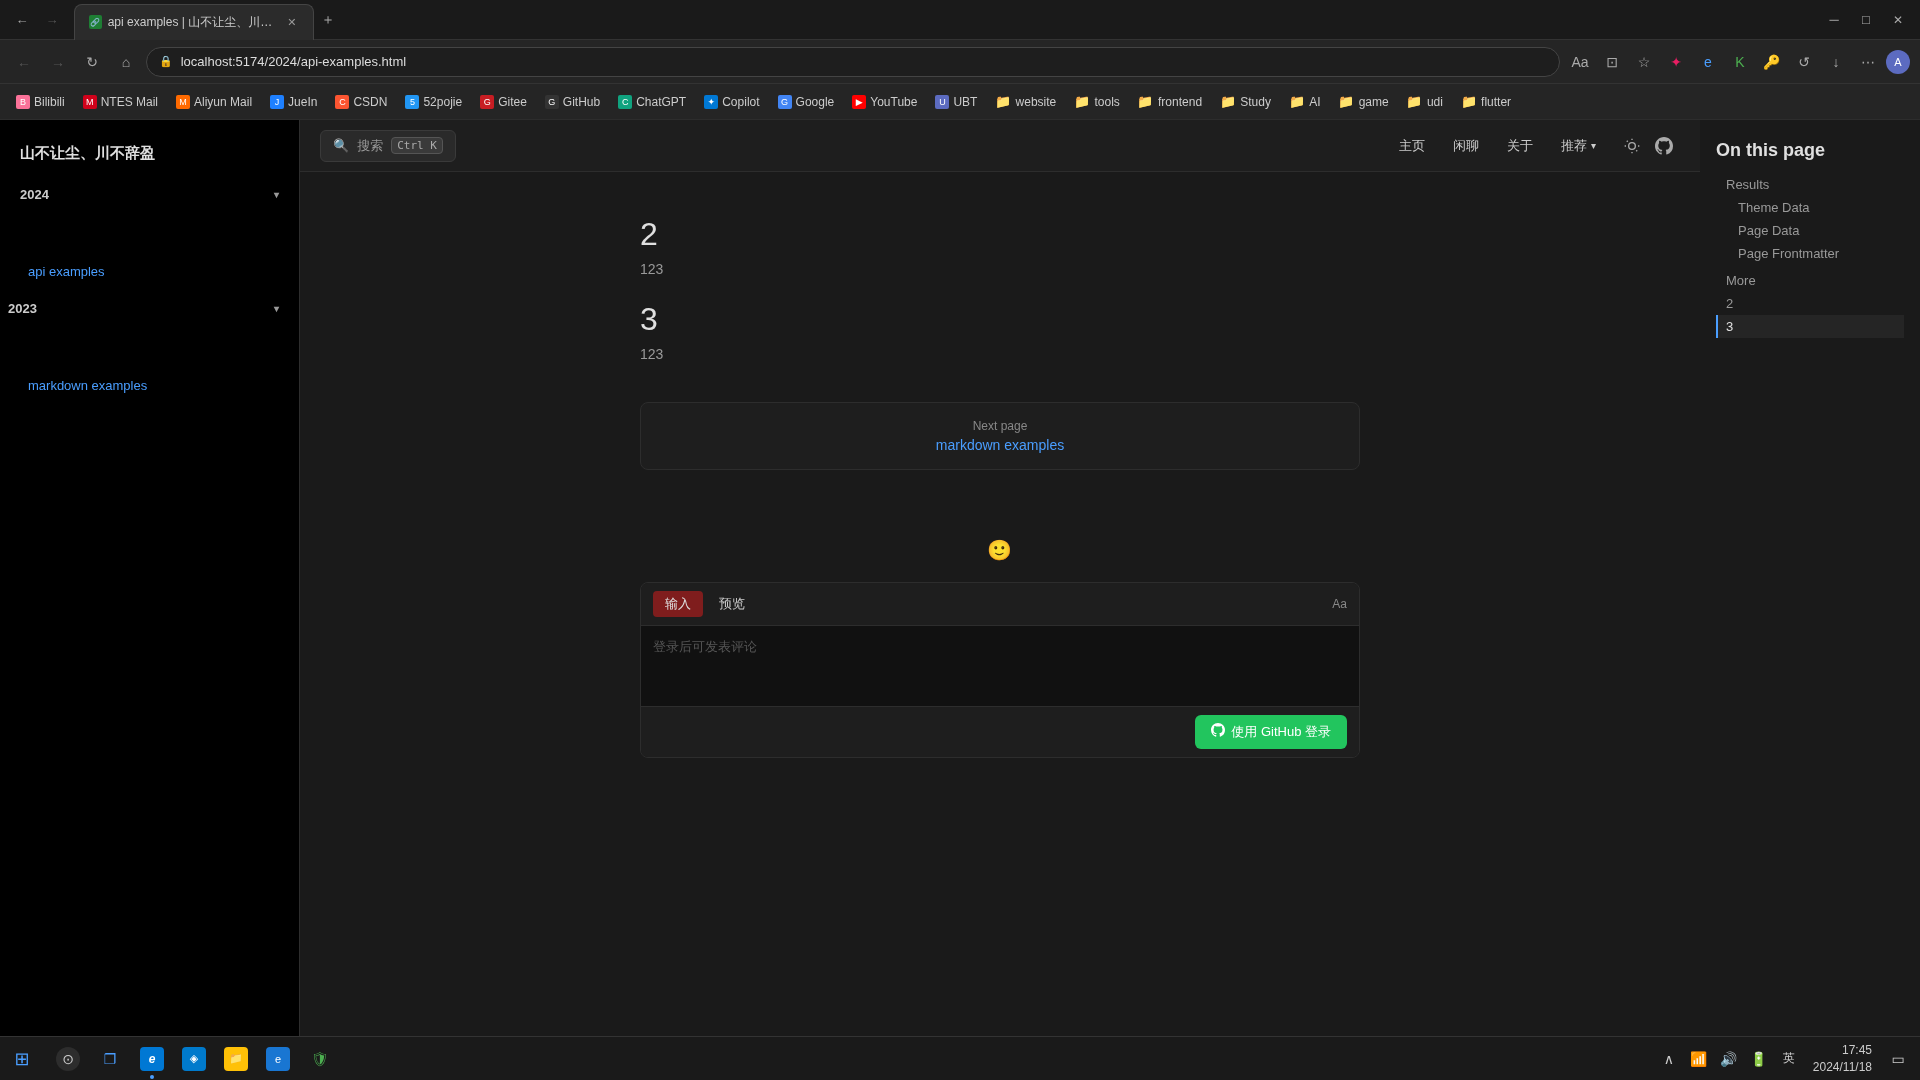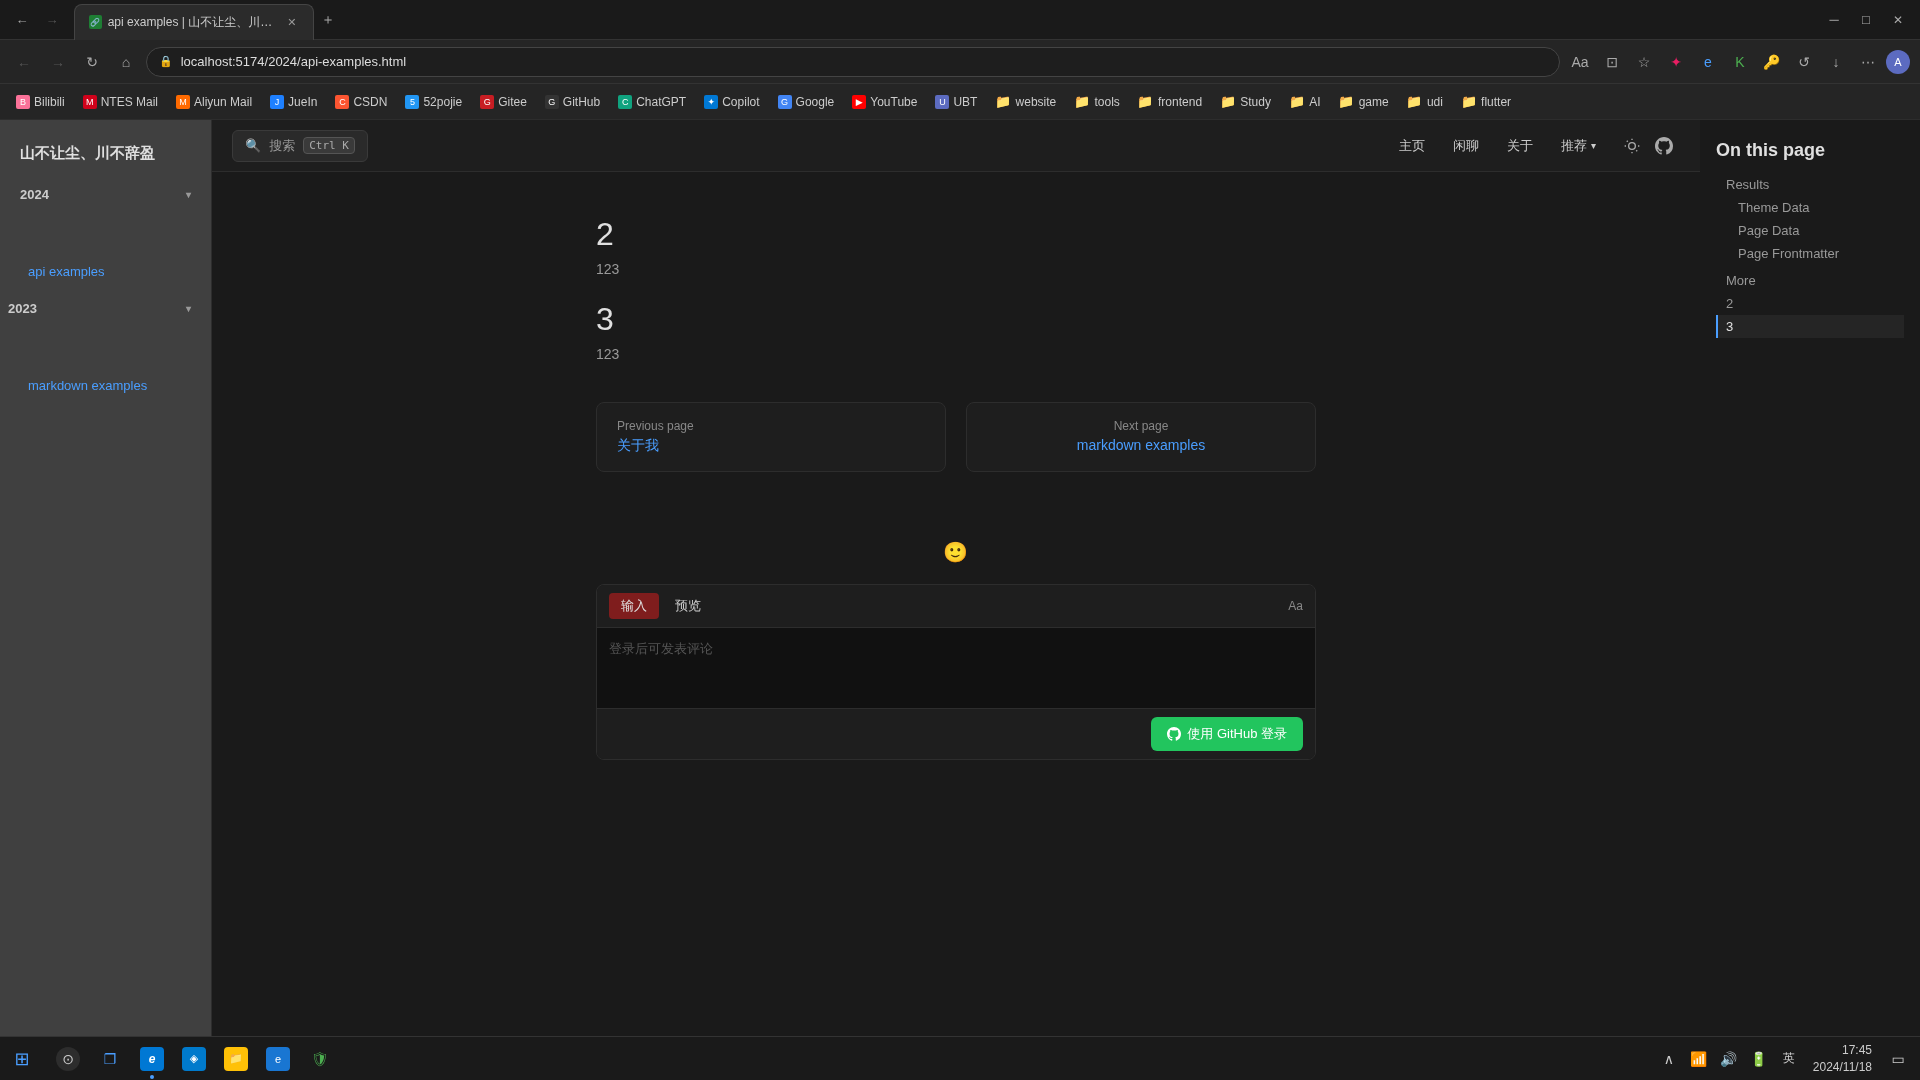"山不让尘、川不辞盈" .sidebar { background: #404040 -> #000000; width: 212px -> 300px }
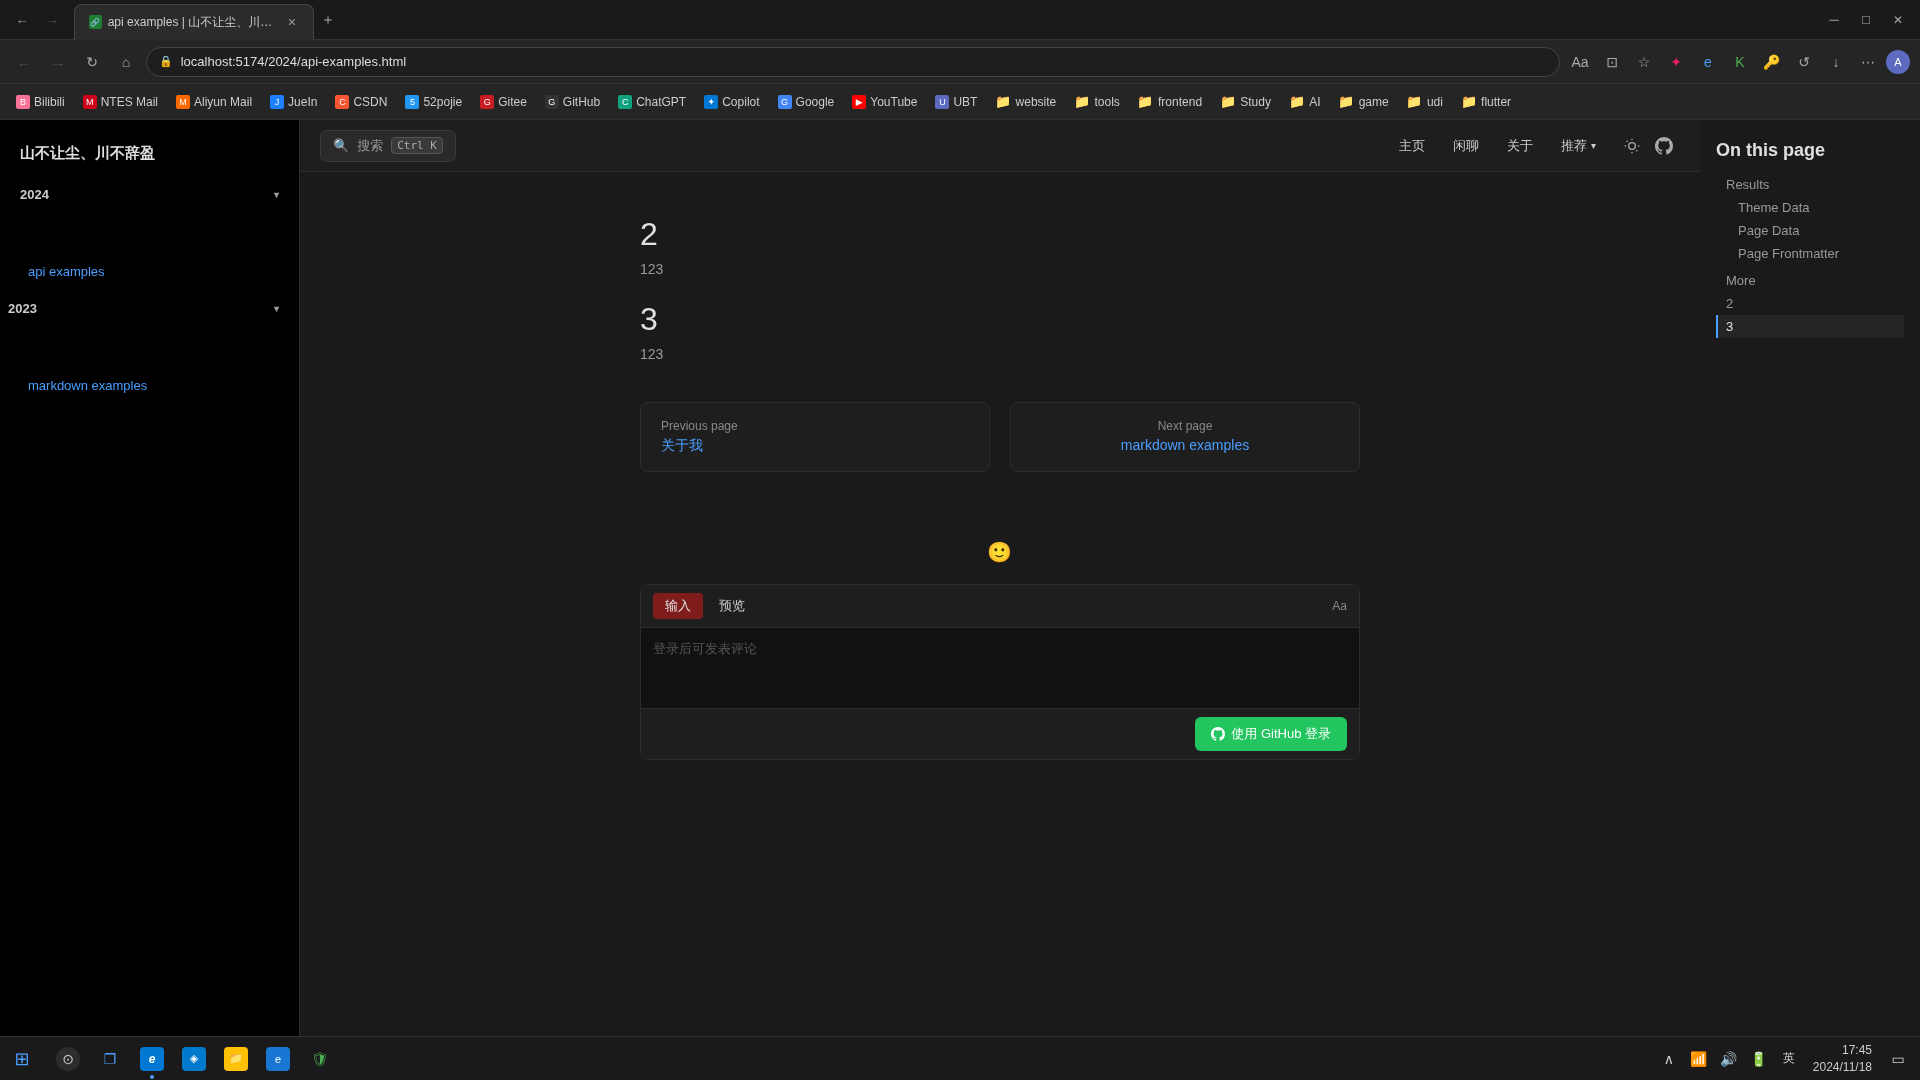"Previous page" div.page-nav-item { html: <div> <div>Previous page</div> <div>关于我</div> </div> -> none }
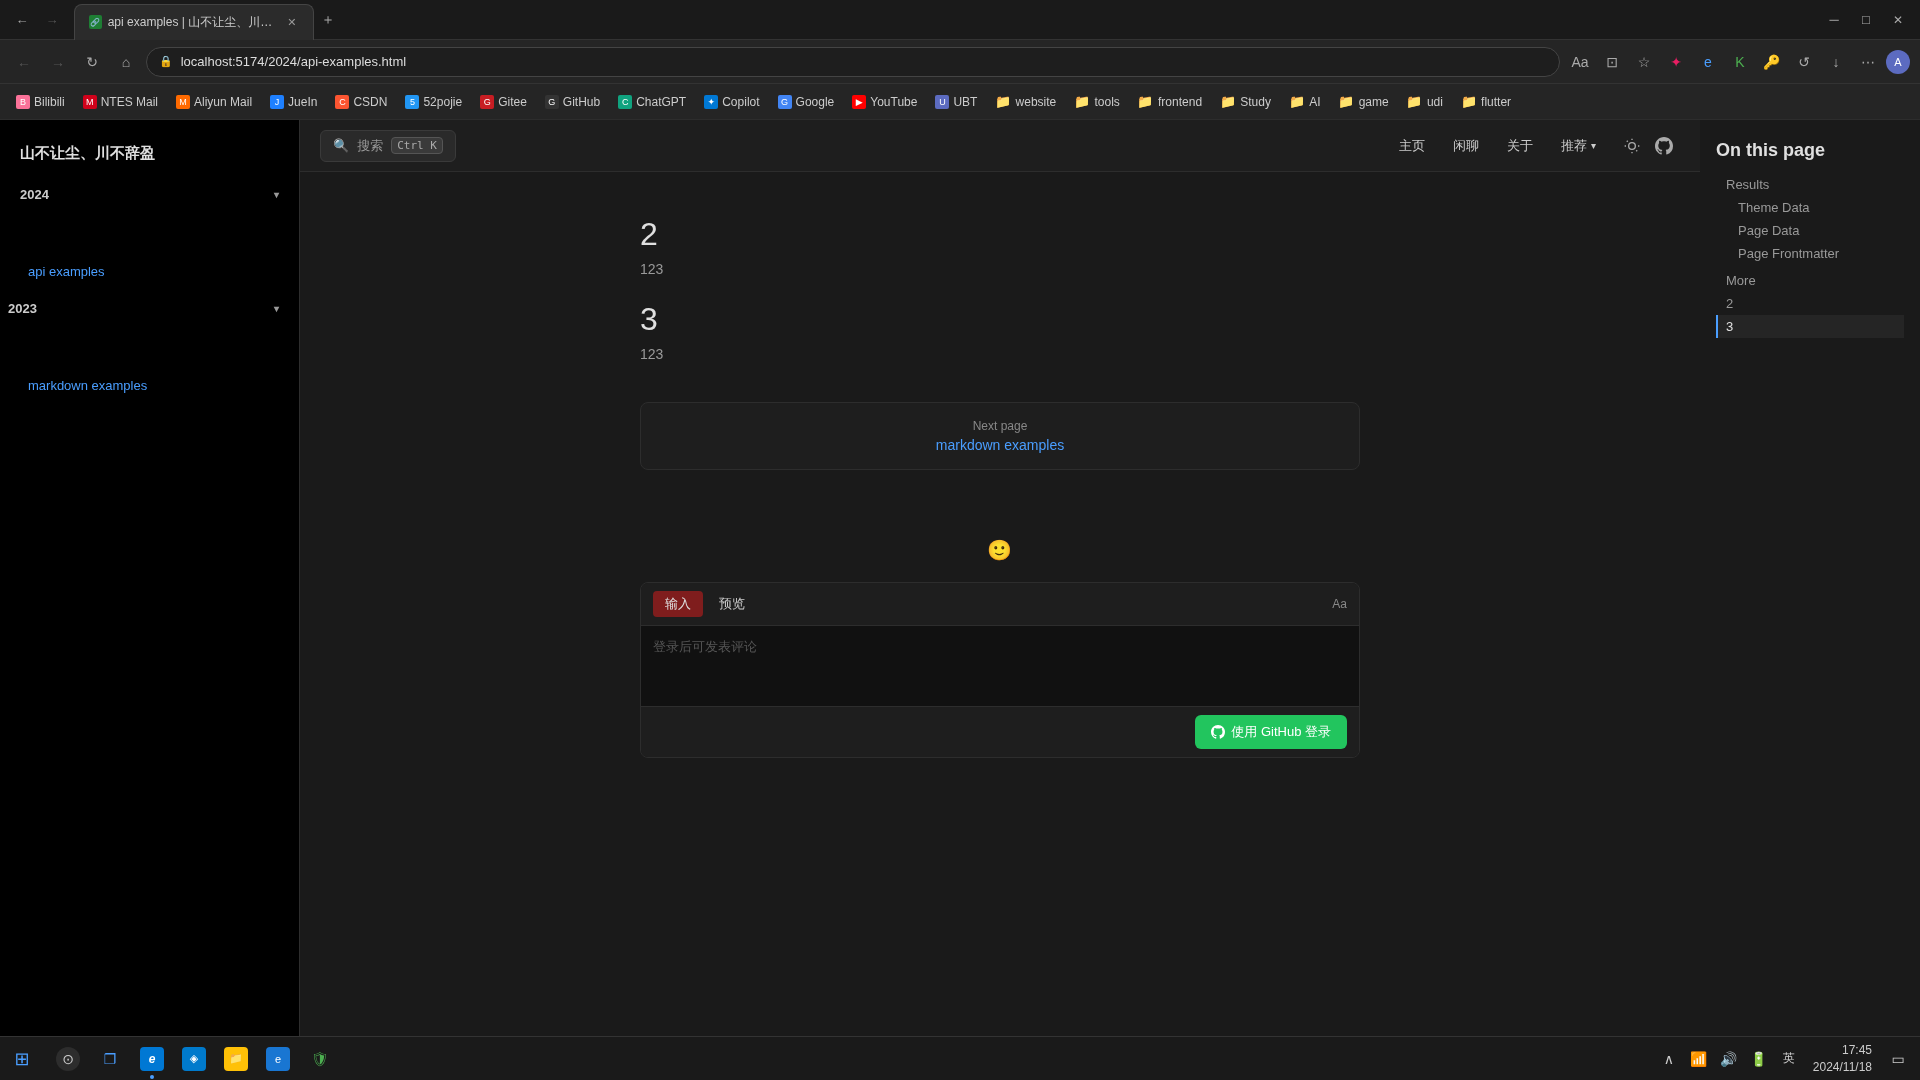"使用 GitHub 登录" .github-login-btn { align-items: center -> flex-start }
